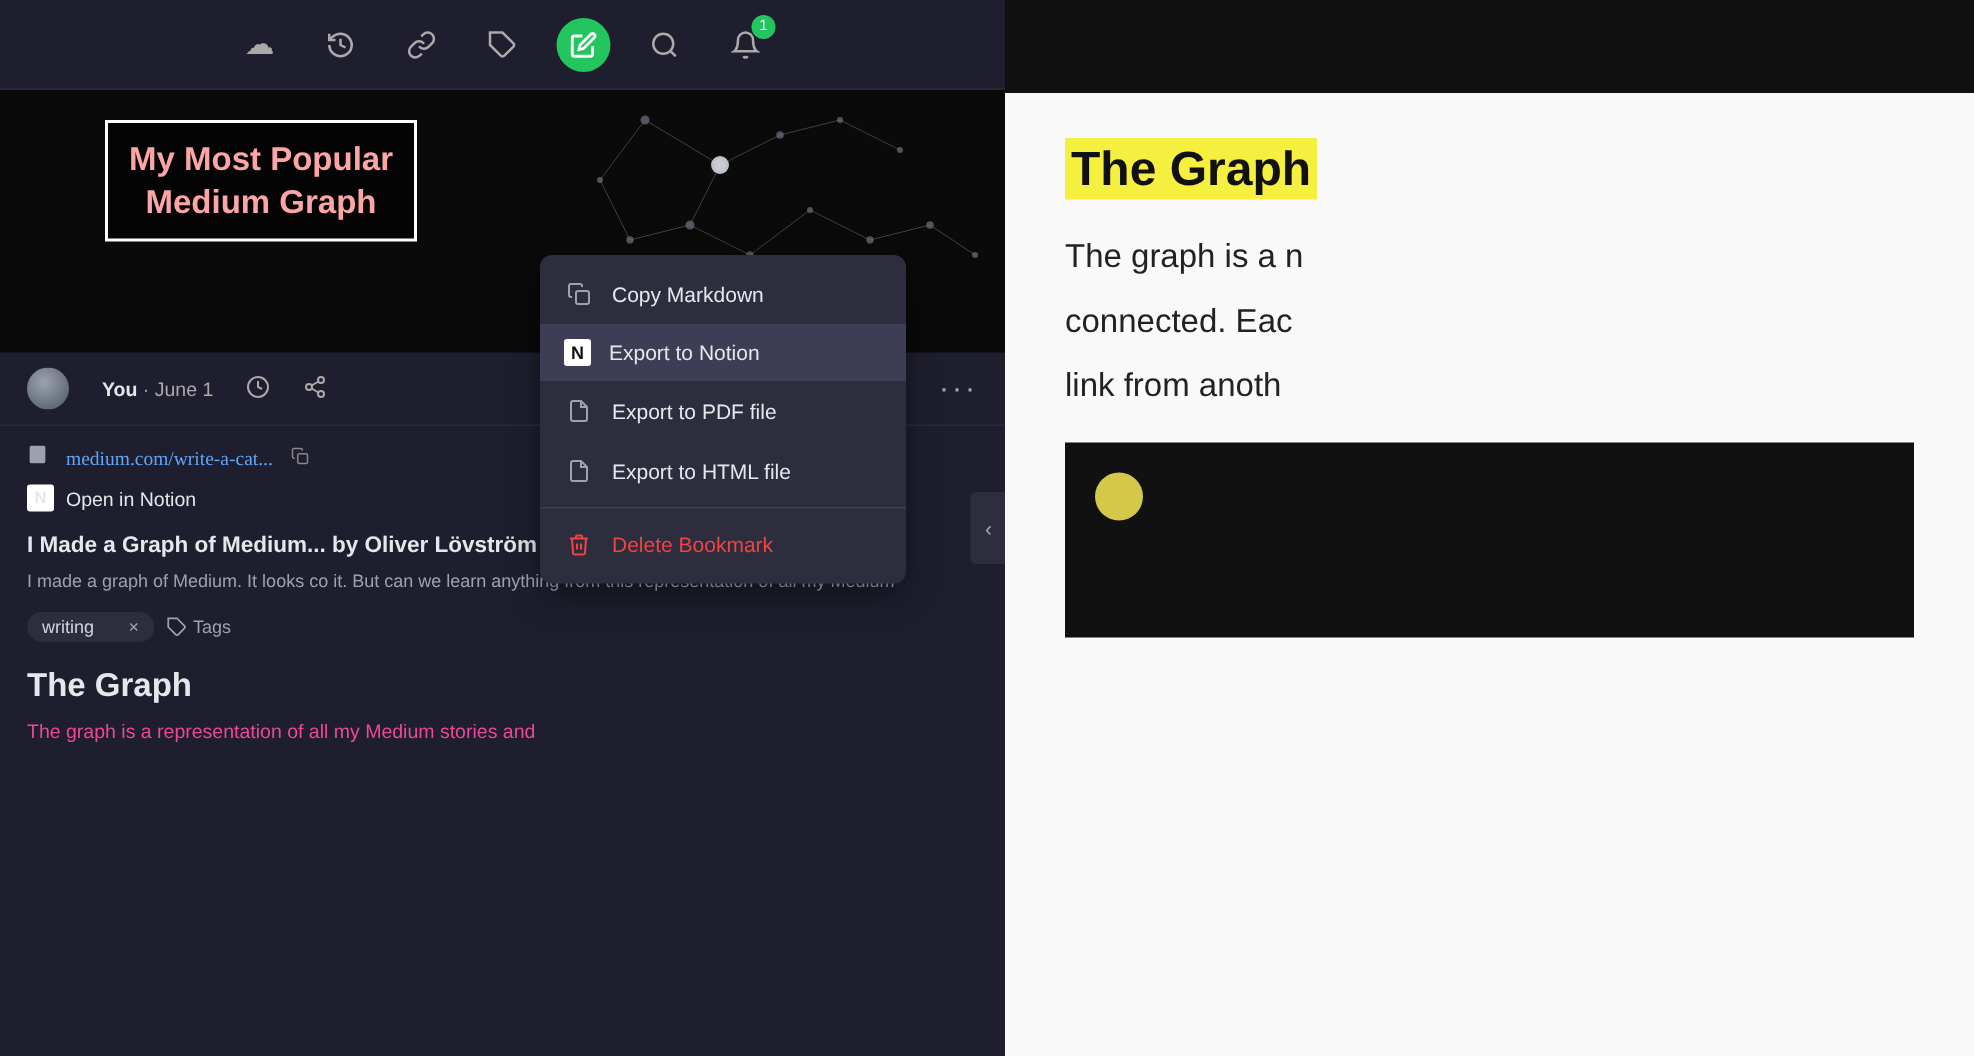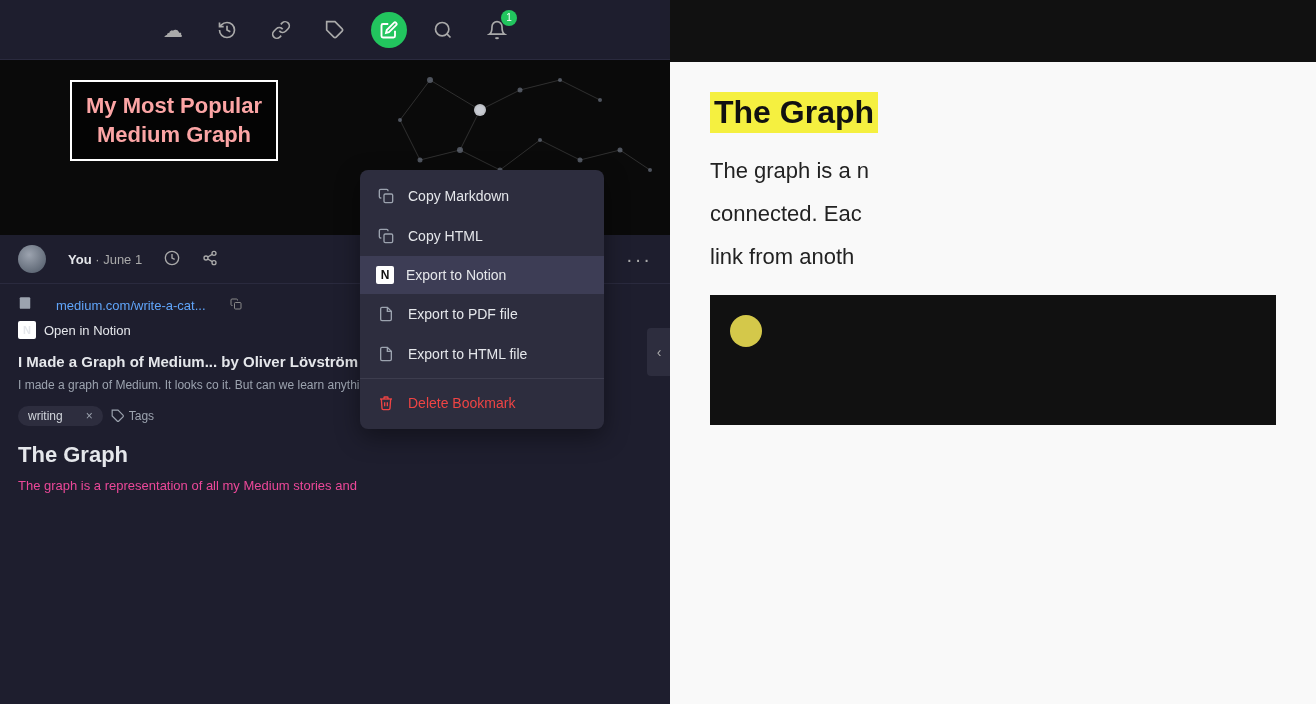"Copy HTML" div.dropdown-item { html: <div> <span> <svg> <rect></rect> <path></path> </svg> </span> <span>Copy HTML</span> </div> -> none }
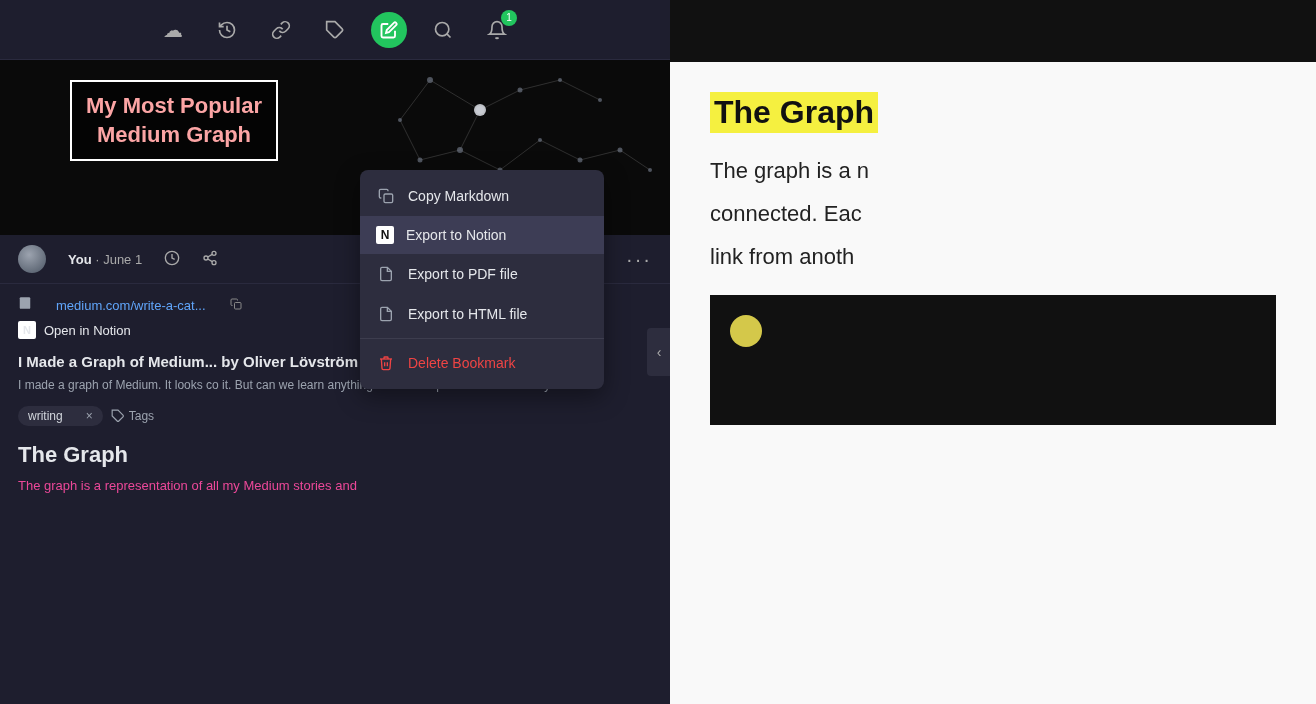"medium.com/write-a-cat..." .url-row { align-items: flex-end -> center; font-family: none -> Liberation Serif, serif; gap: 24px -> 12px }
